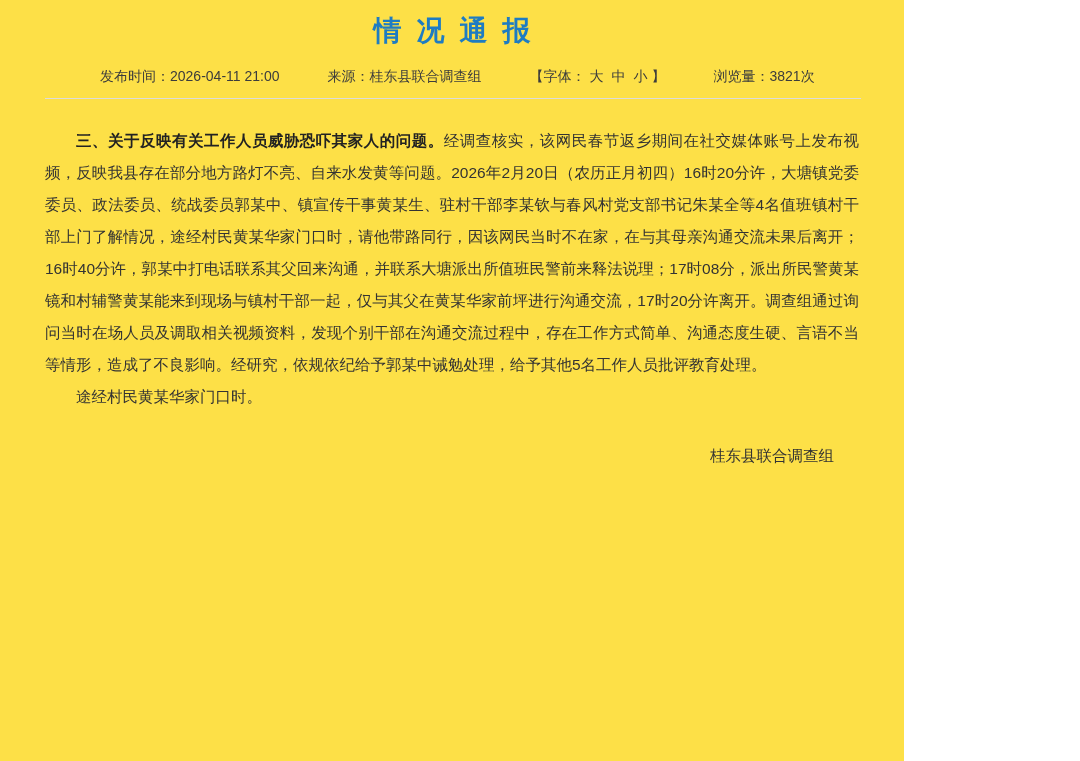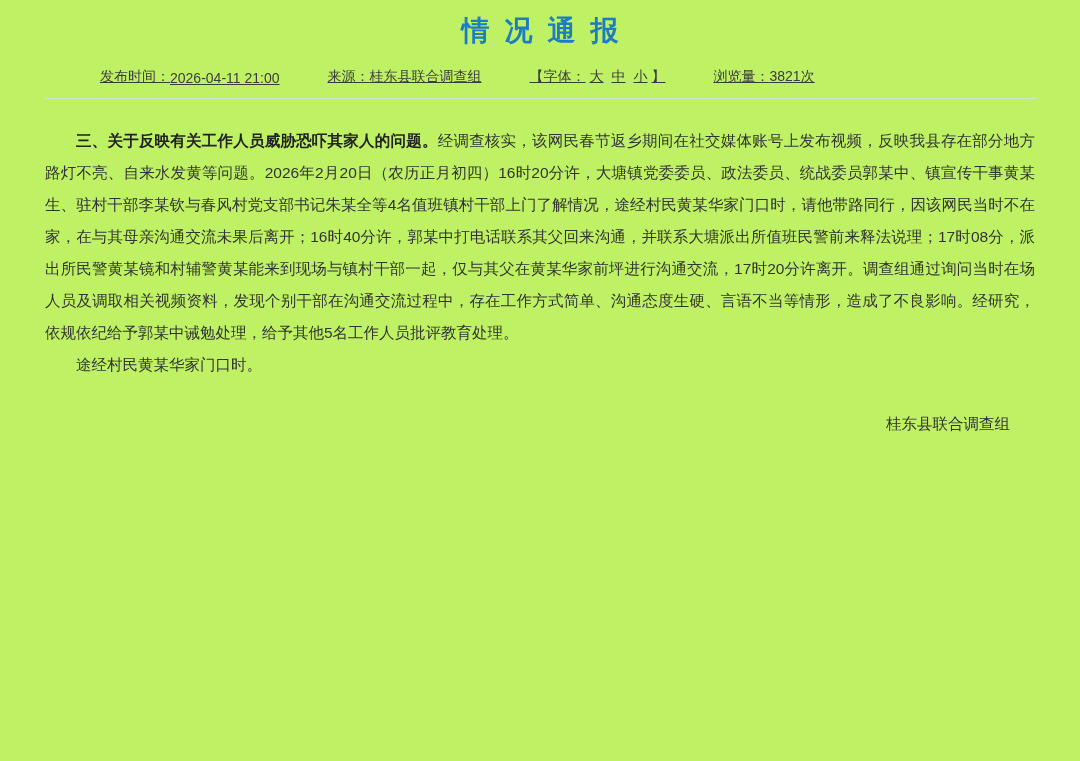"情况通报" .page { background: #bef264 -> #fde047; width: 1080px -> 904px }
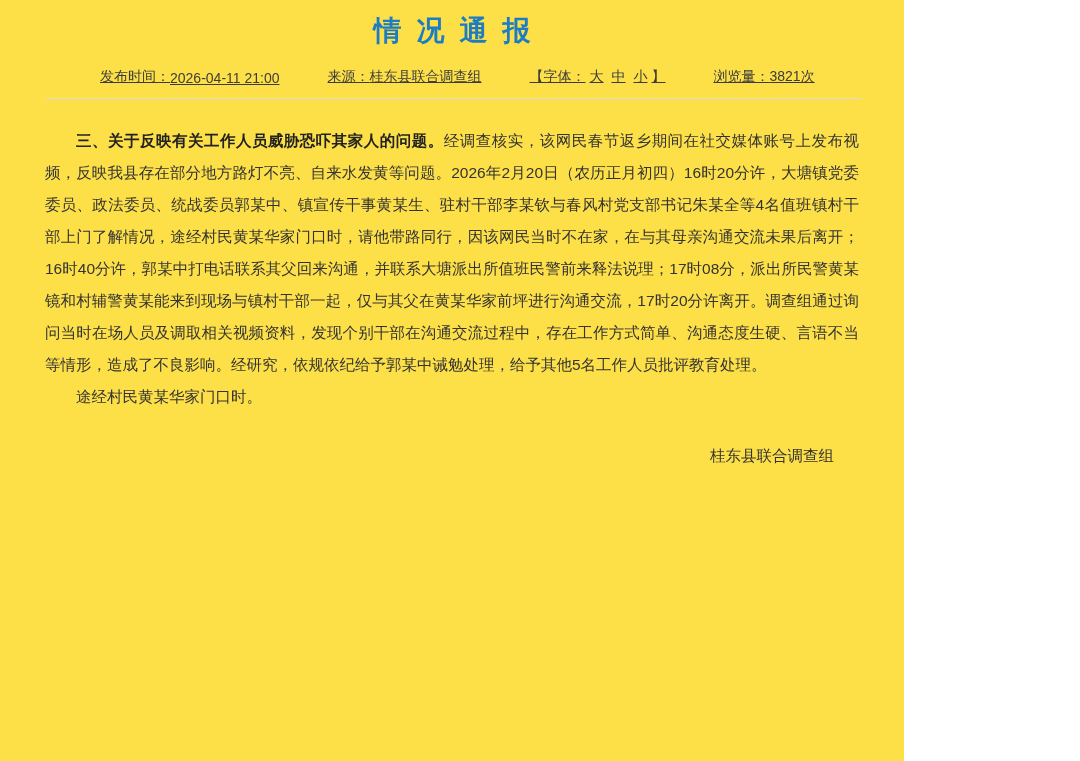"发布时间：" .meta-item { align-items: flex-end -> flex-start; text-decoration: underline -> none }
